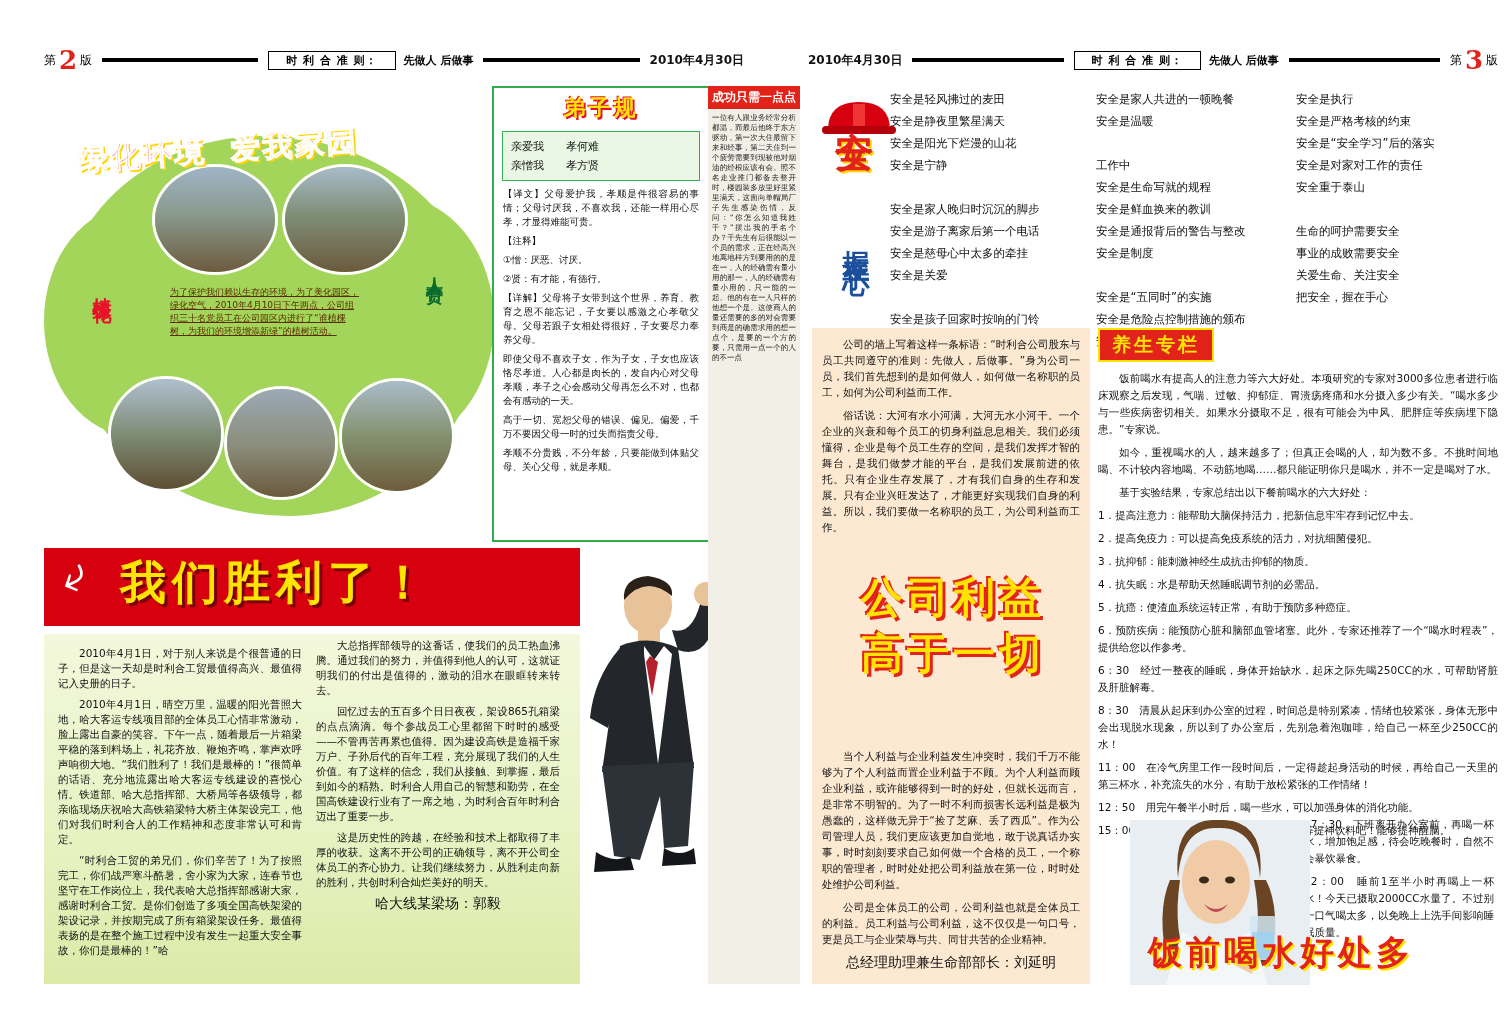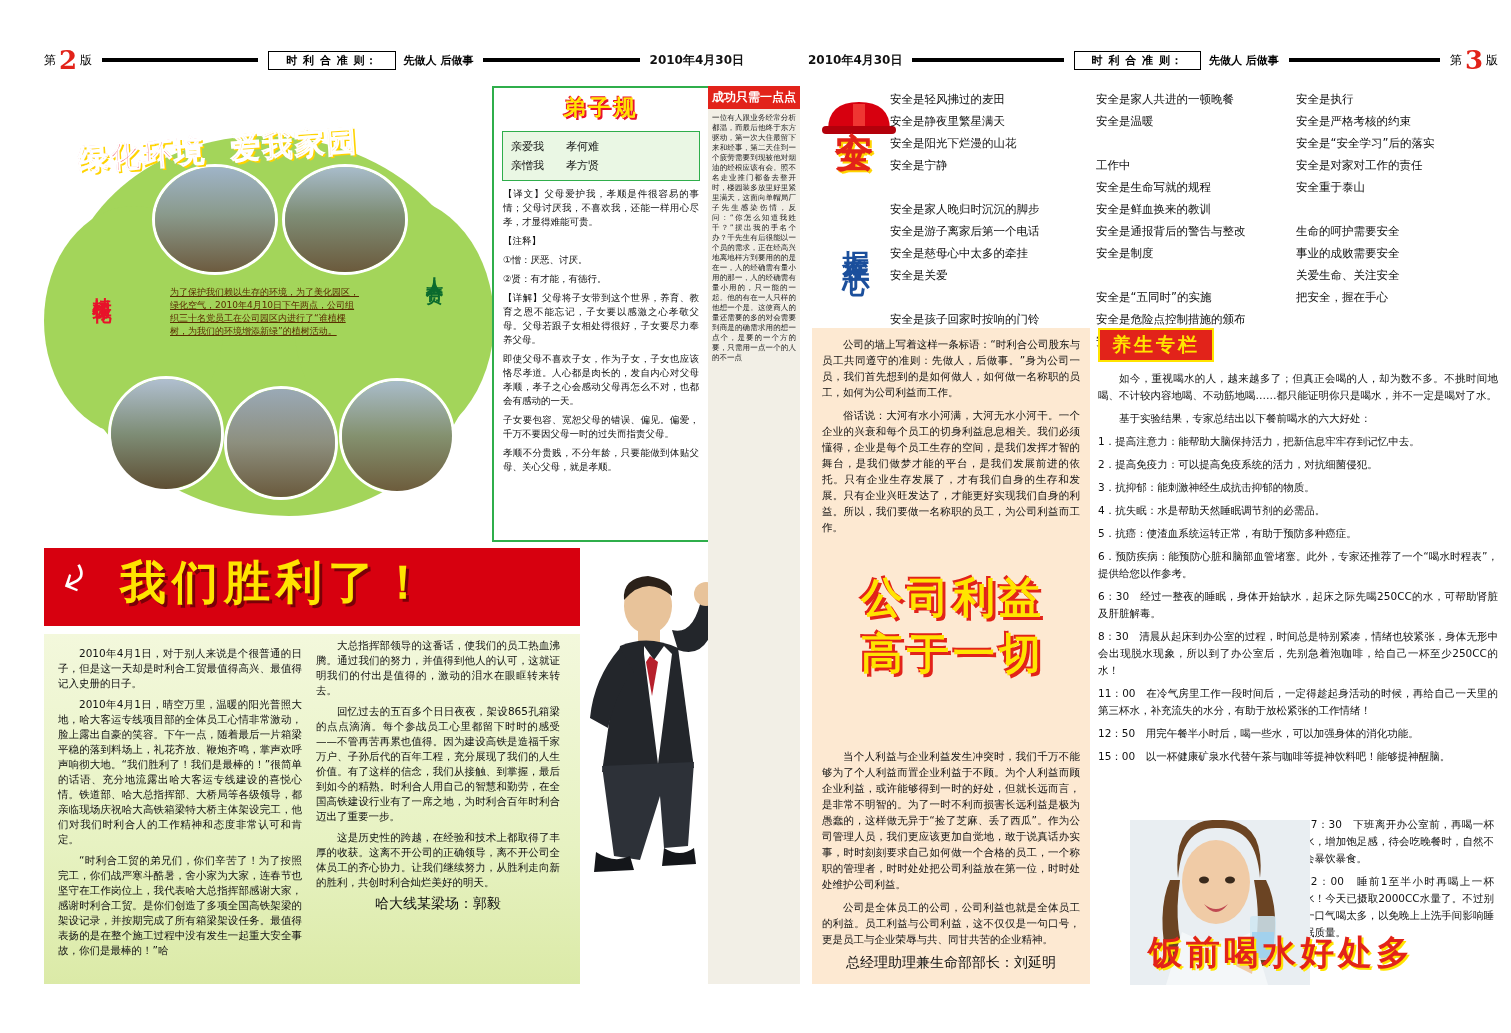"饭前喝水有提高人的注意力等六大好处。本项研究的专家对3000多位患者进行临床观察" p { html: none -> <p>饭前喝水有提高人的注意力等六大好处。本项研究的专家对3000多位患者进行临床观察之后发现，气喘、过敏、抑郁症、胃溃疡疼痛和水分摄入多少有关。“喝水多少与一些疾病密切相关。如果水分摄取不足，很有可能会为中风、肥胖症等疾病埋下隐患。”专家说。</p> }
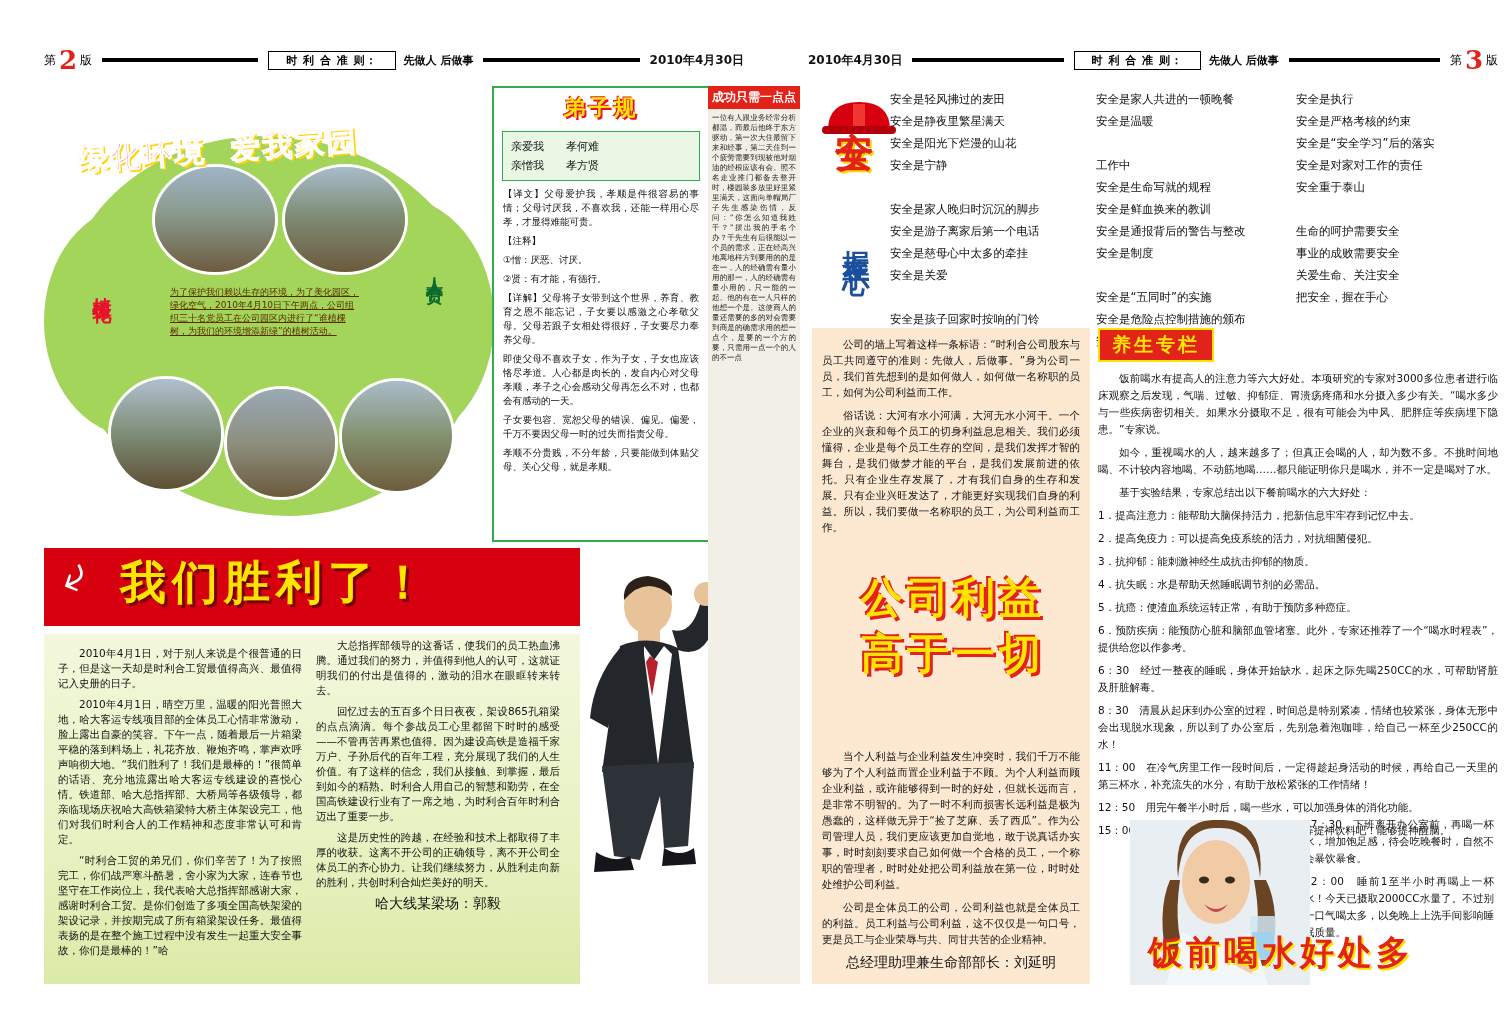"子女要包容、宽恕父母的错误、偏见。偏爱，千万不要因父母一时的过失而指责父母。" p { text: 子女要包容 -> 高于一切 }
